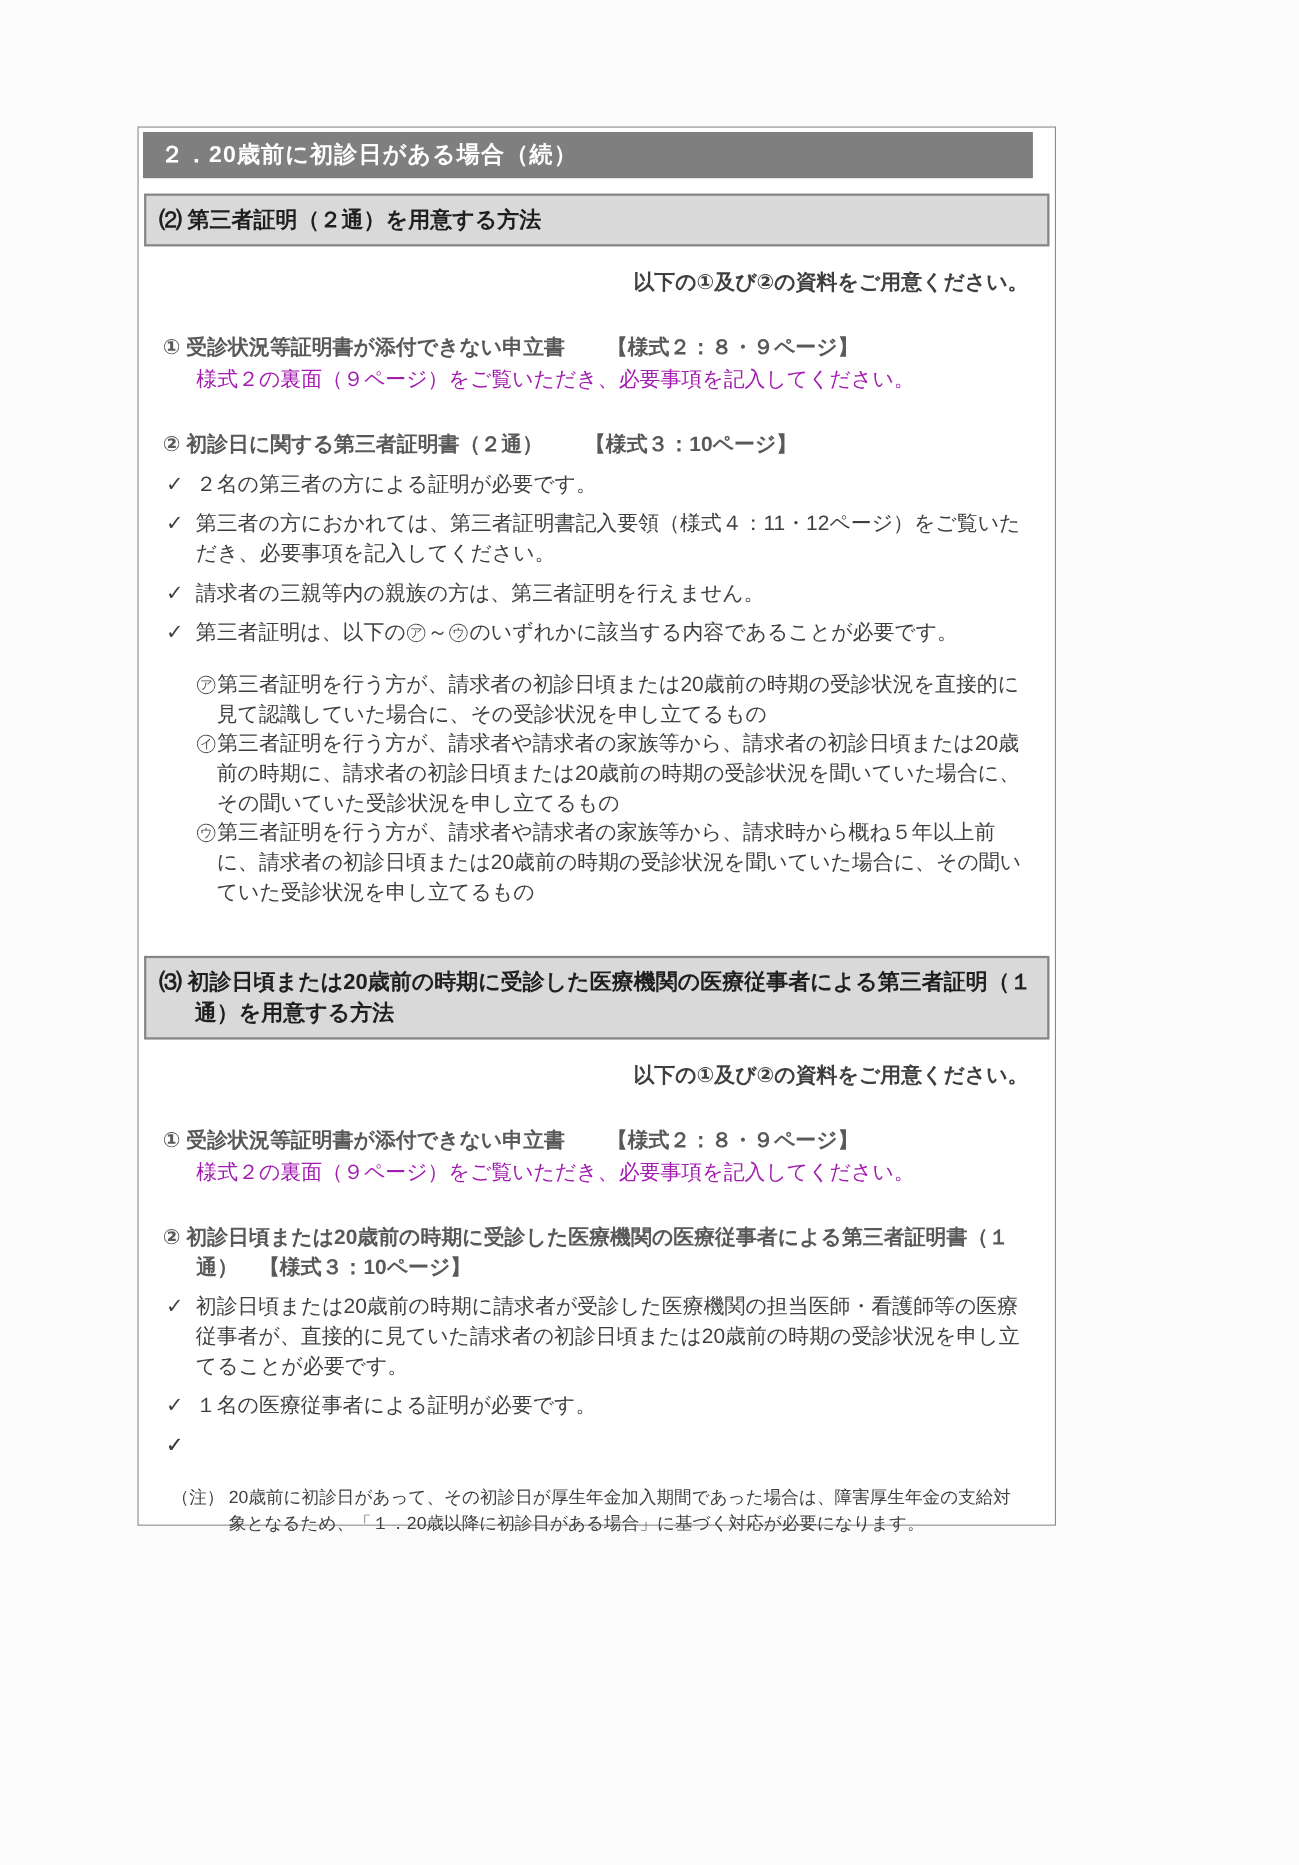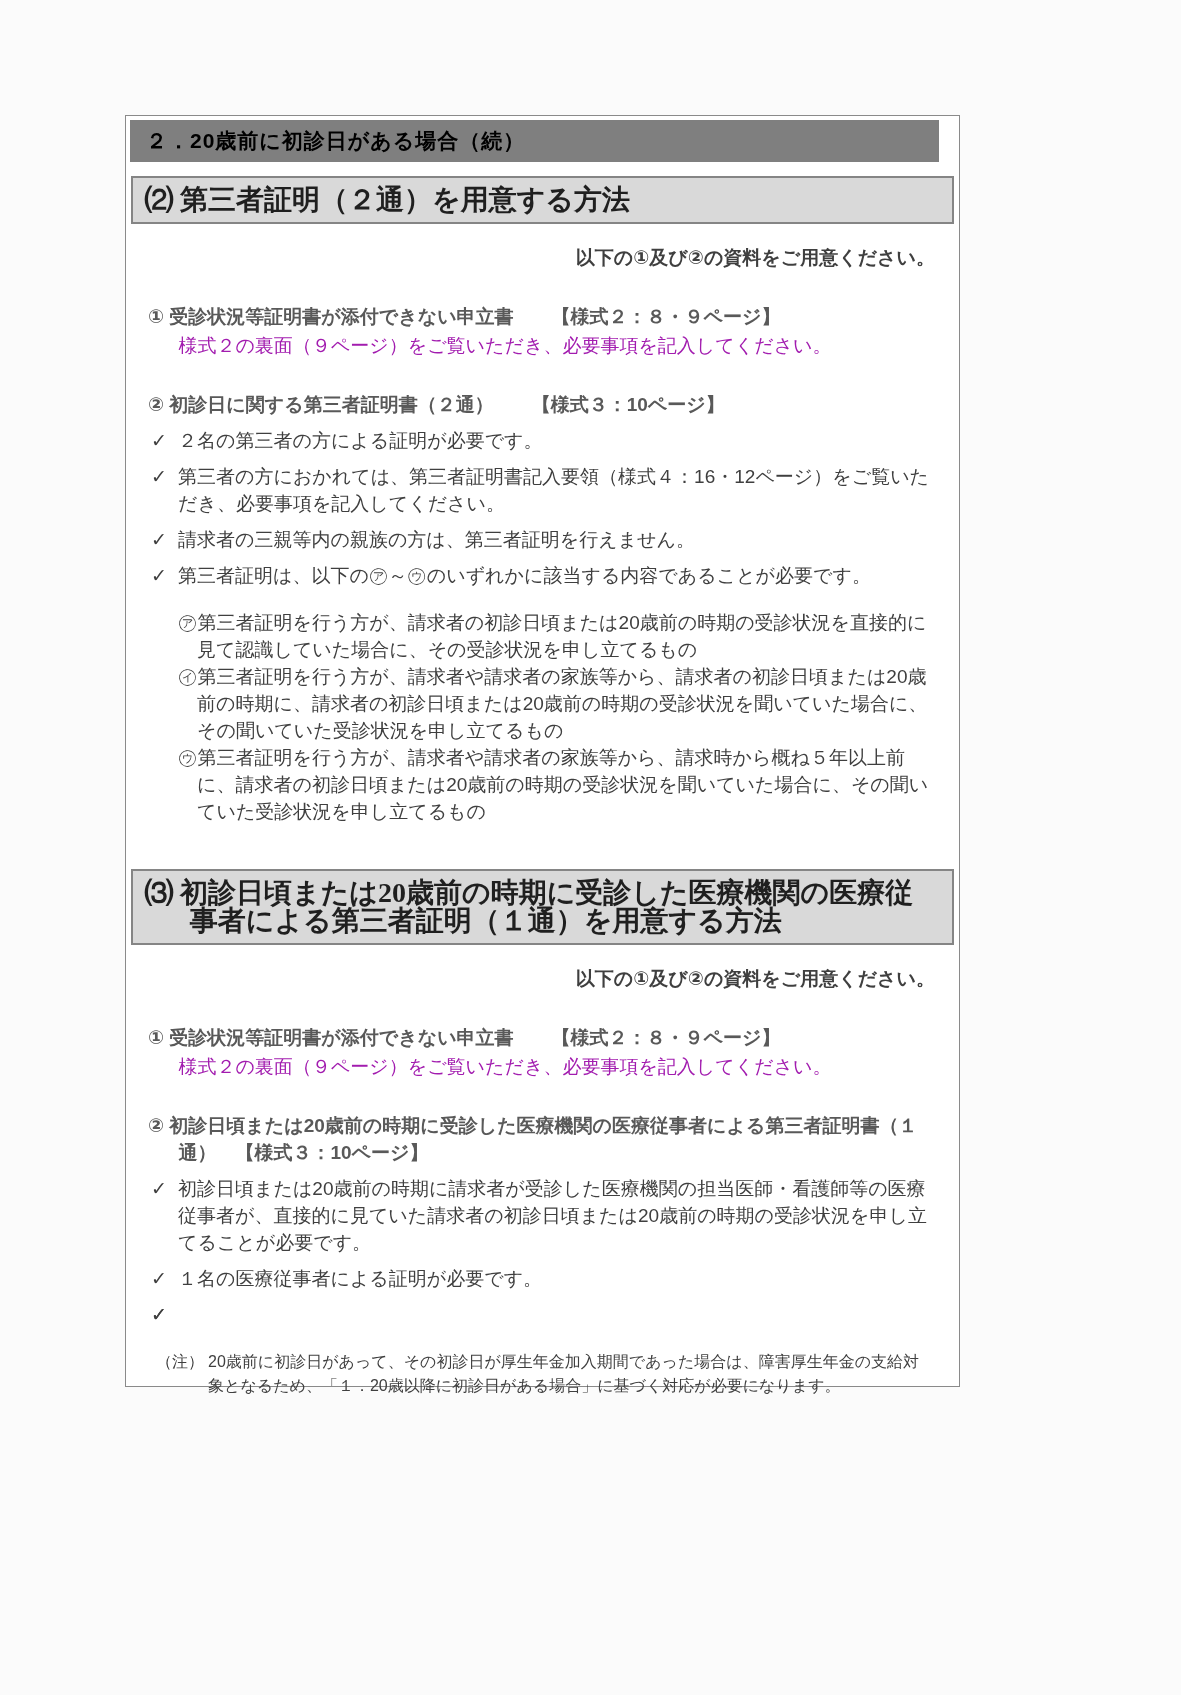"２．20歳前に初診日がある場合（続）" .title-bar { color: #000000 -> #ffffff }
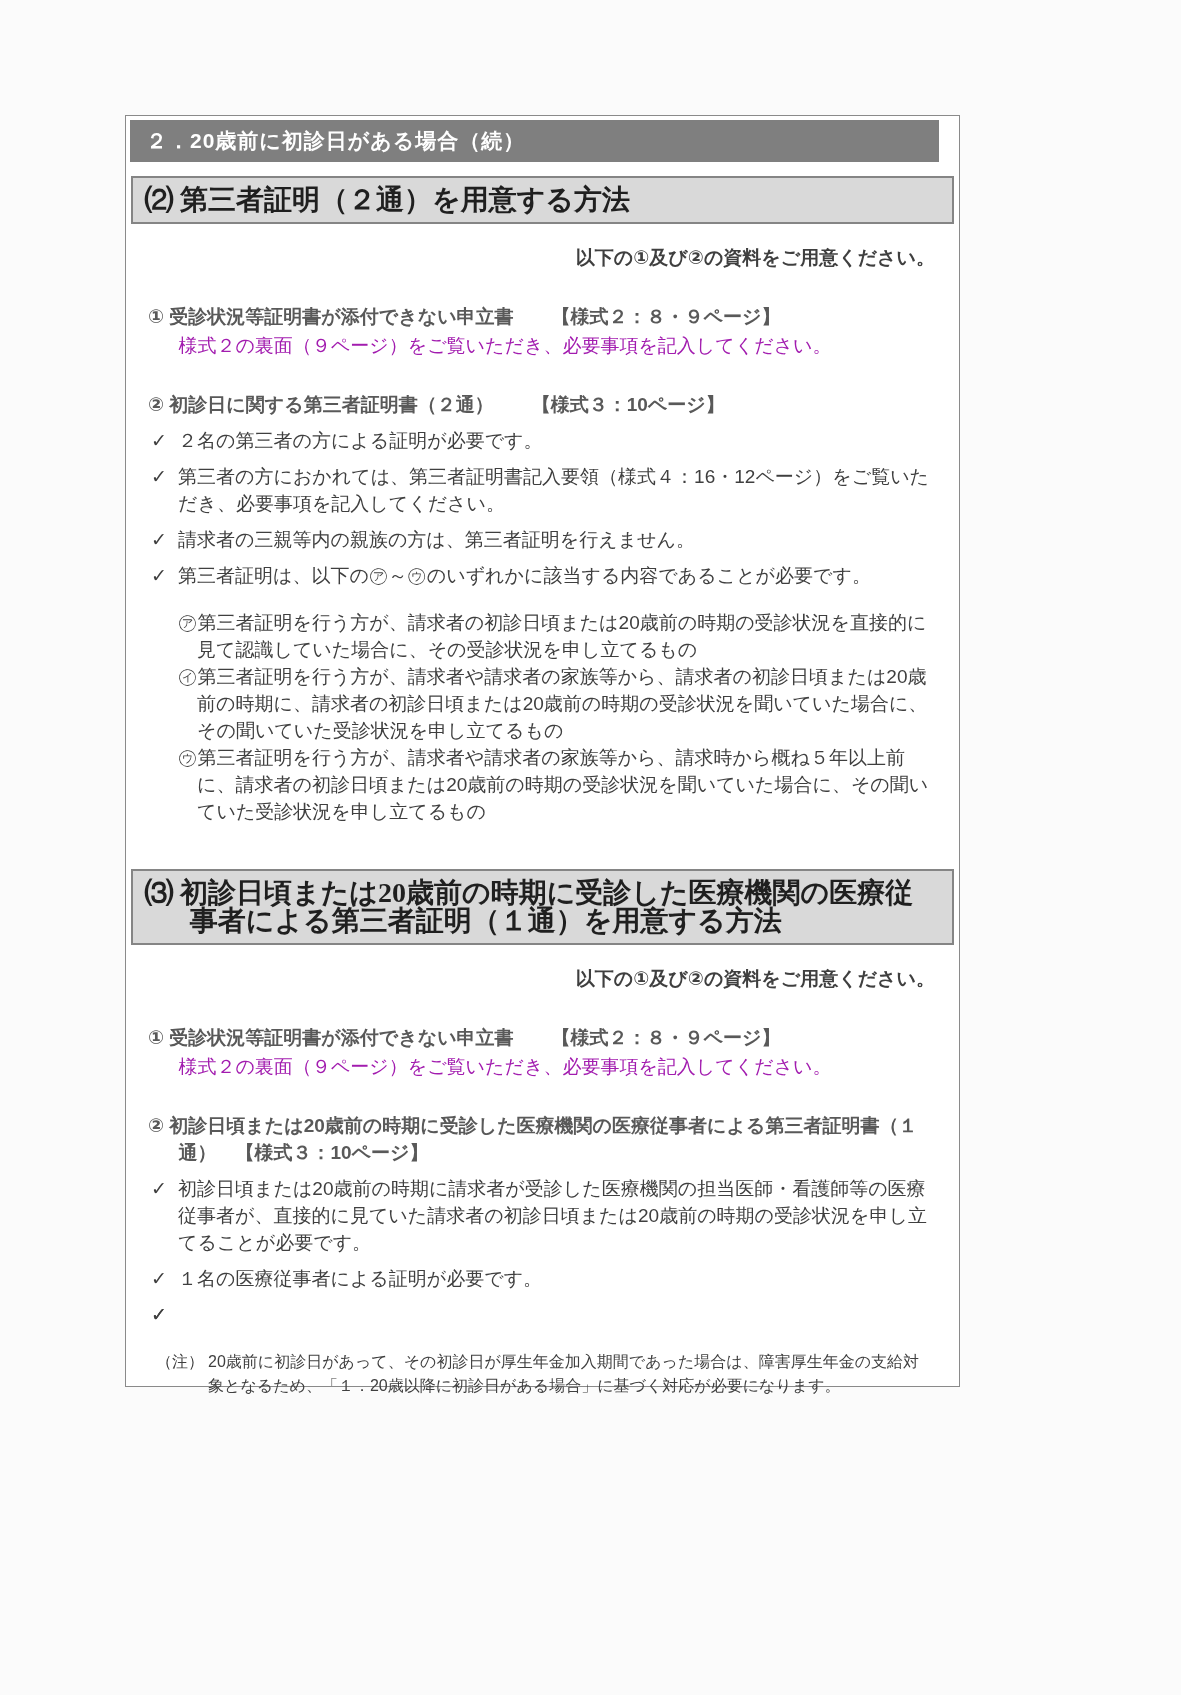"⑵ 第三者証明（２通）を用意する方法" .section-header { font-family: Liberation Serif, serif -> none; font-size: 28px -> 20px }
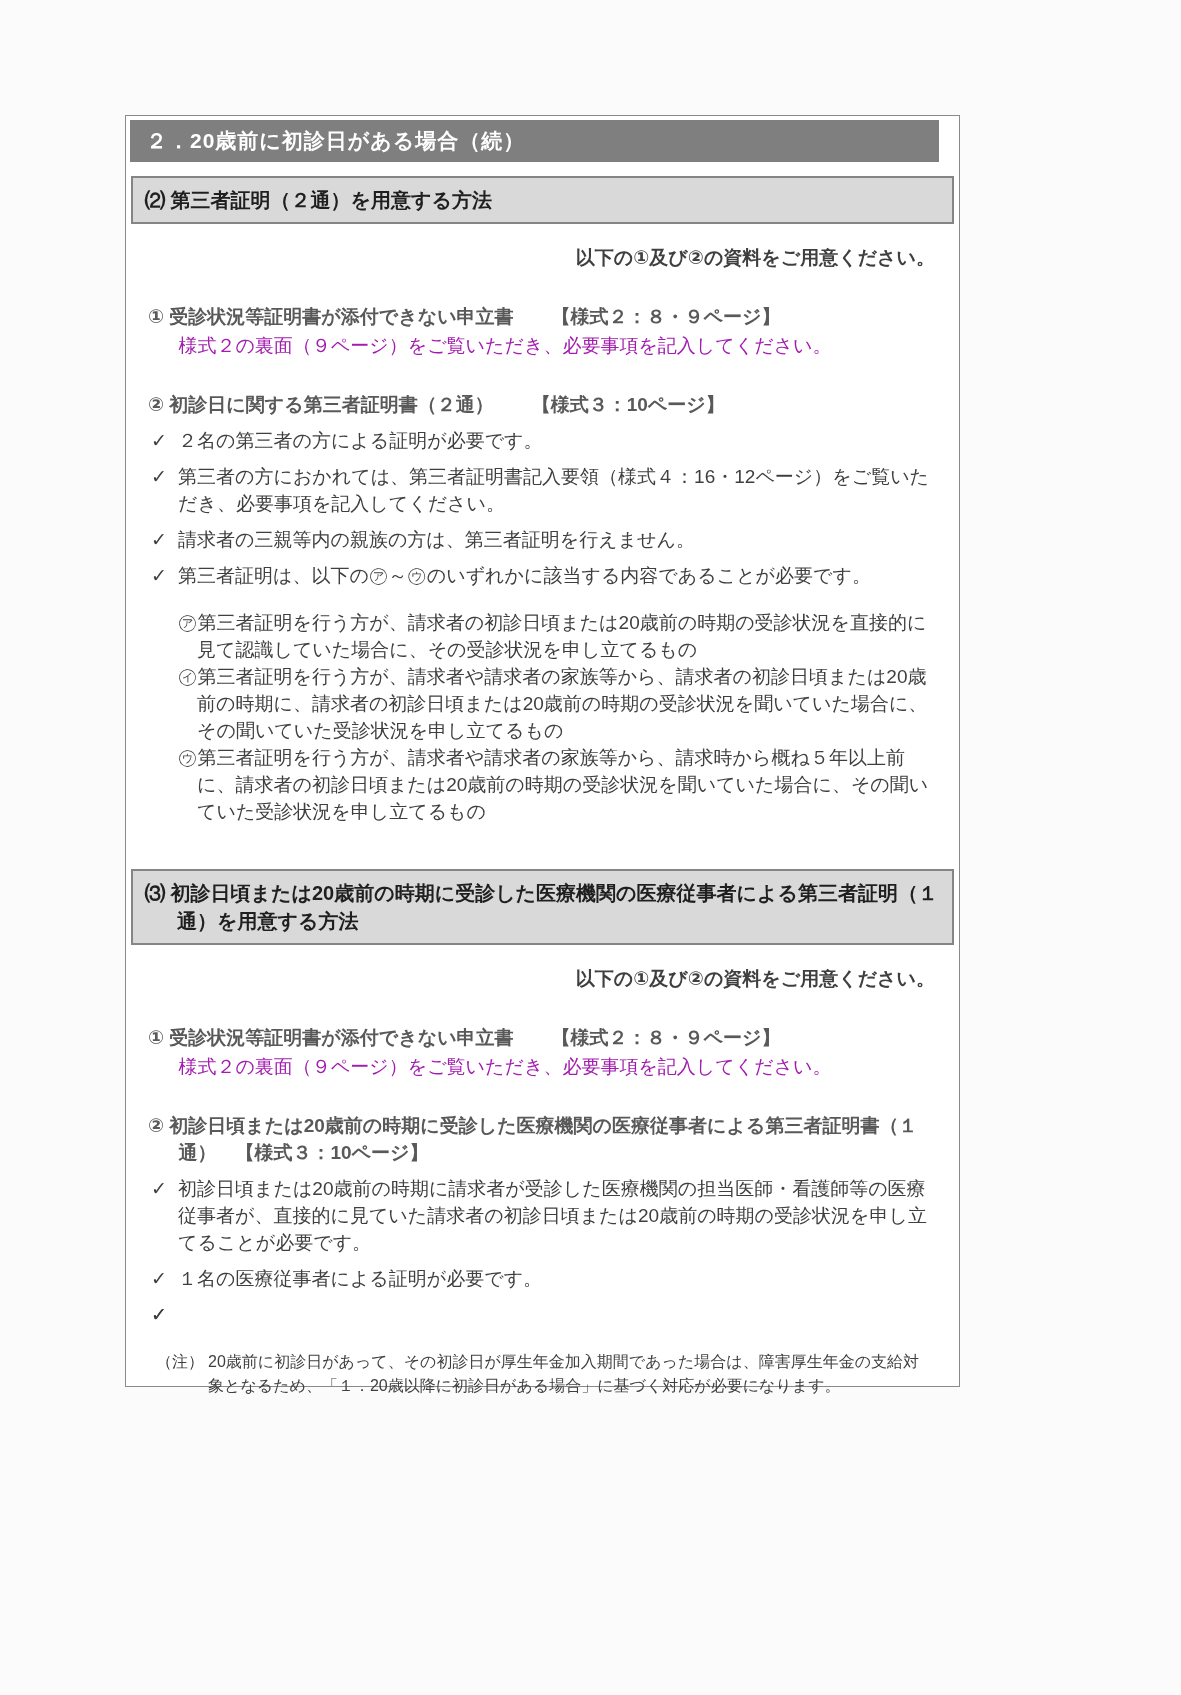"第三者の方におかれては、第三者証明書記入要領（様式４：16・12ページ）をご覧い" span { text: 16 -> 11 }
